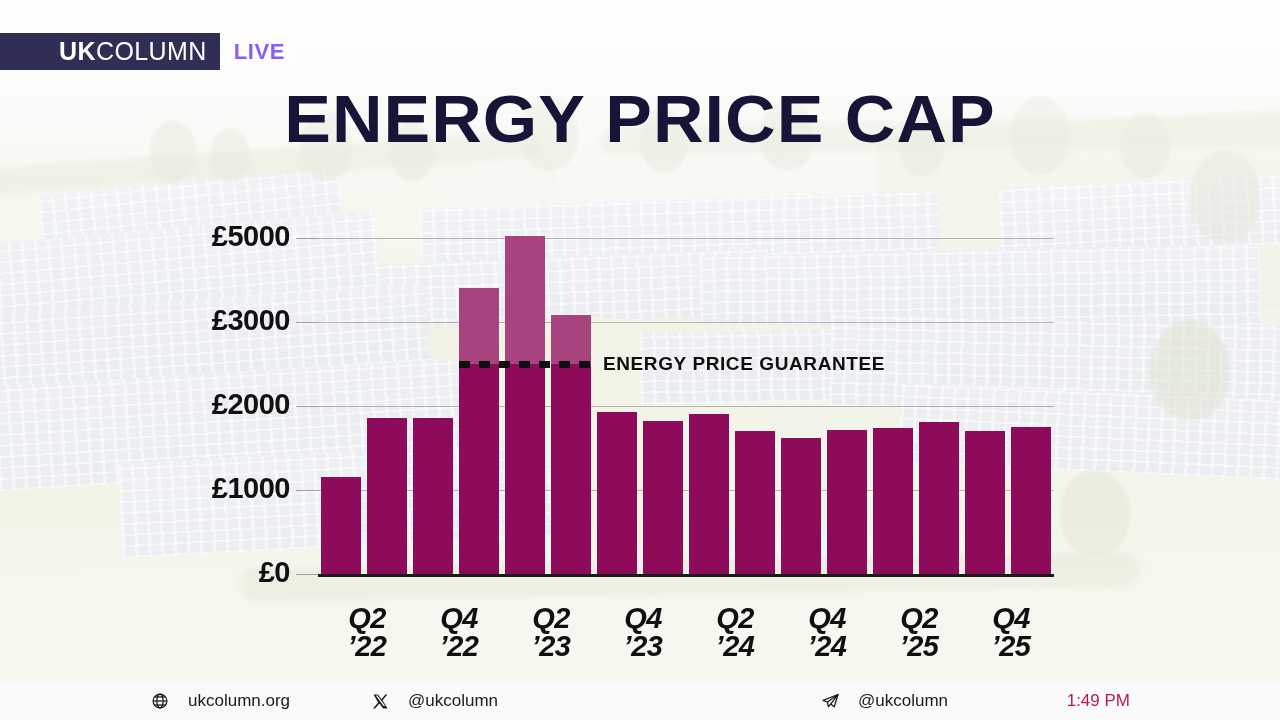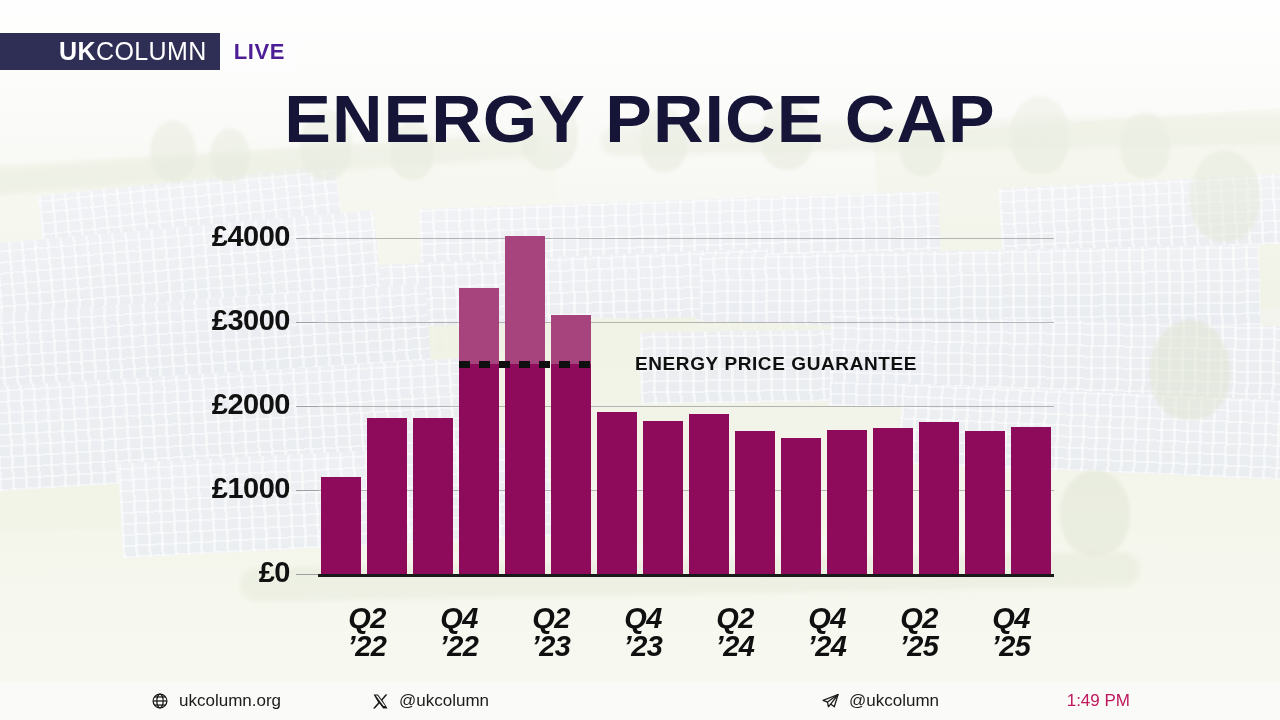"LIVE" .brand-live { color: #4c1d95 -> #8b5cf6 }
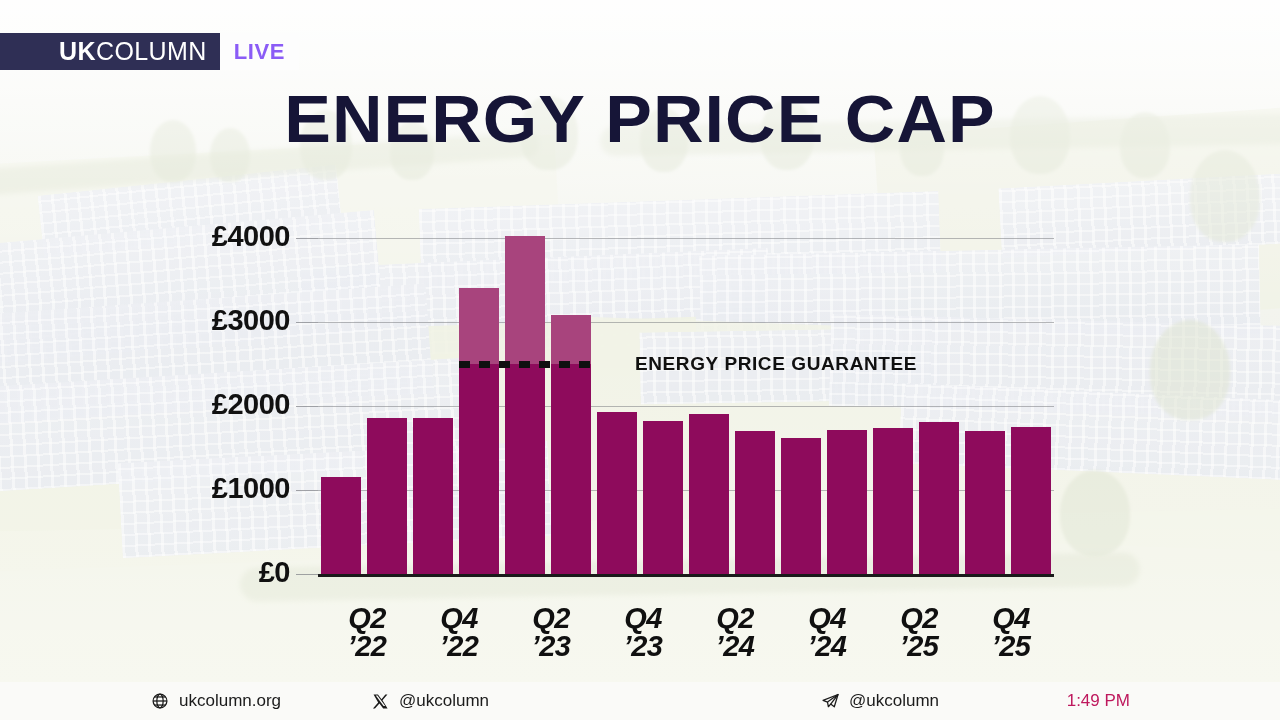"£4000" div.ylabel { text: £4000 -> £5000 }
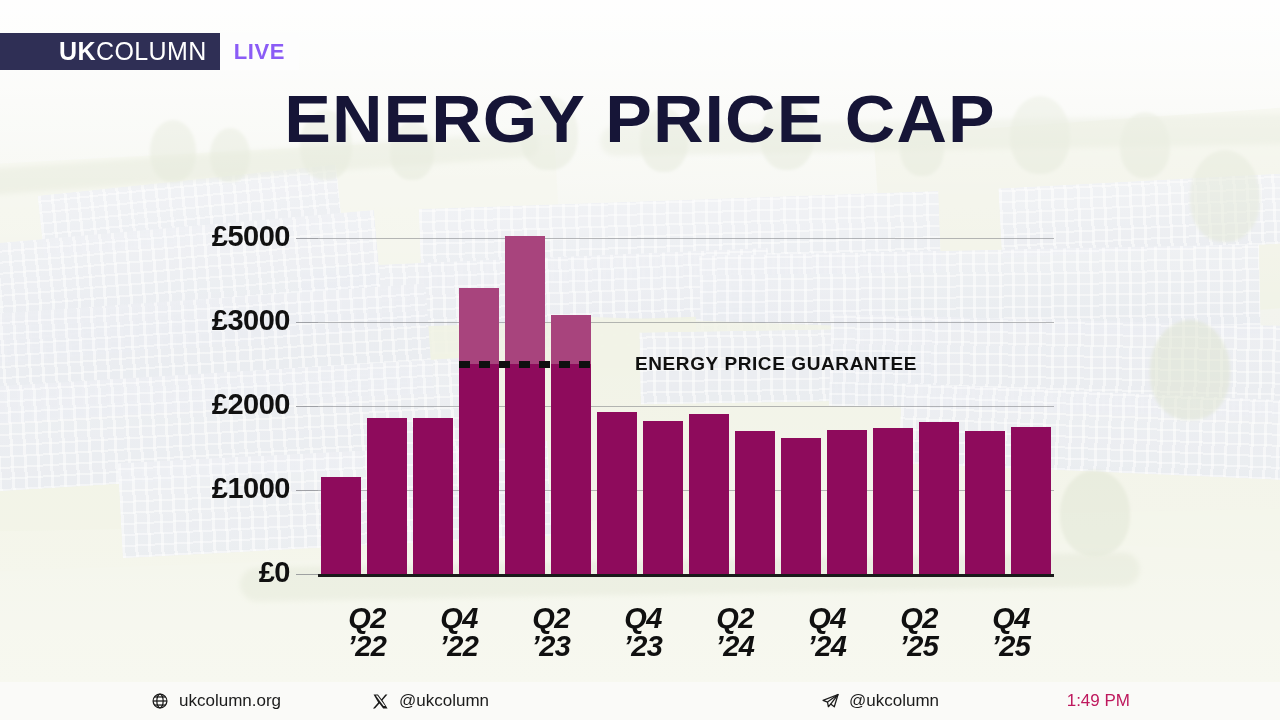"ENERGY PRICE GUARANTEE" div.epg-label { margin-left: 32px -> none }
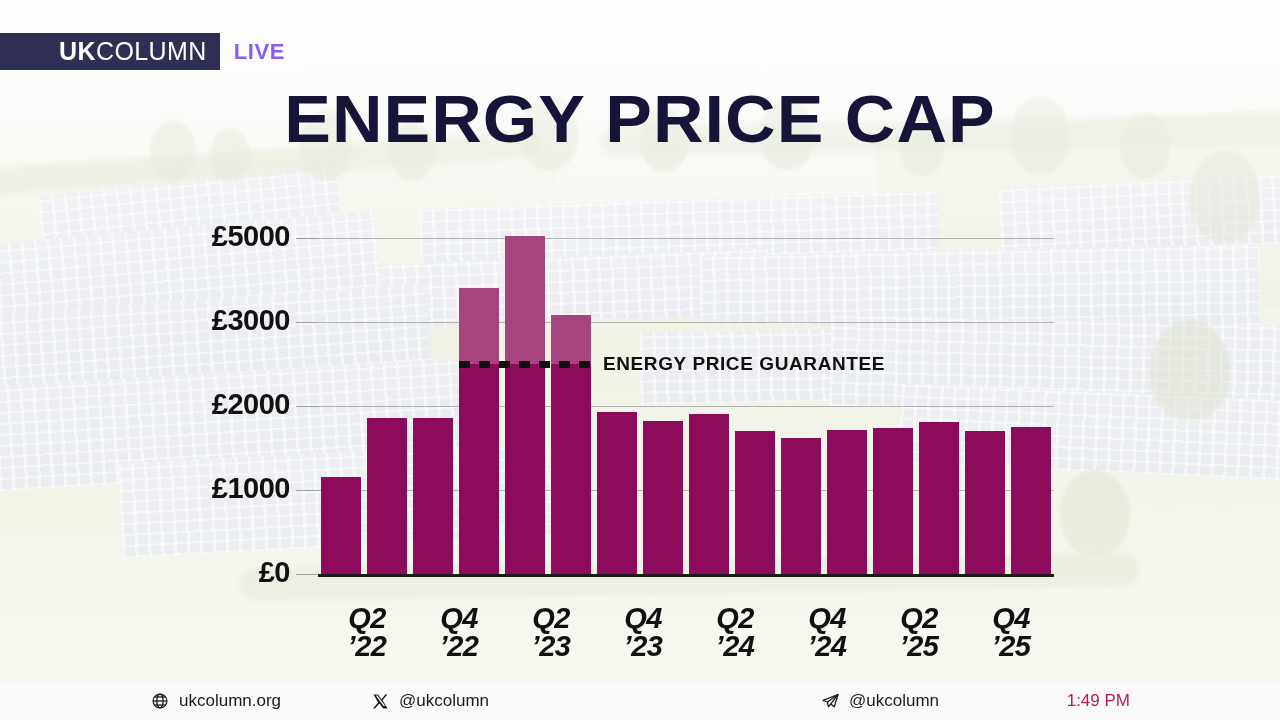"ukcolumn.org" .f-item { gap: 9px -> 18px }
